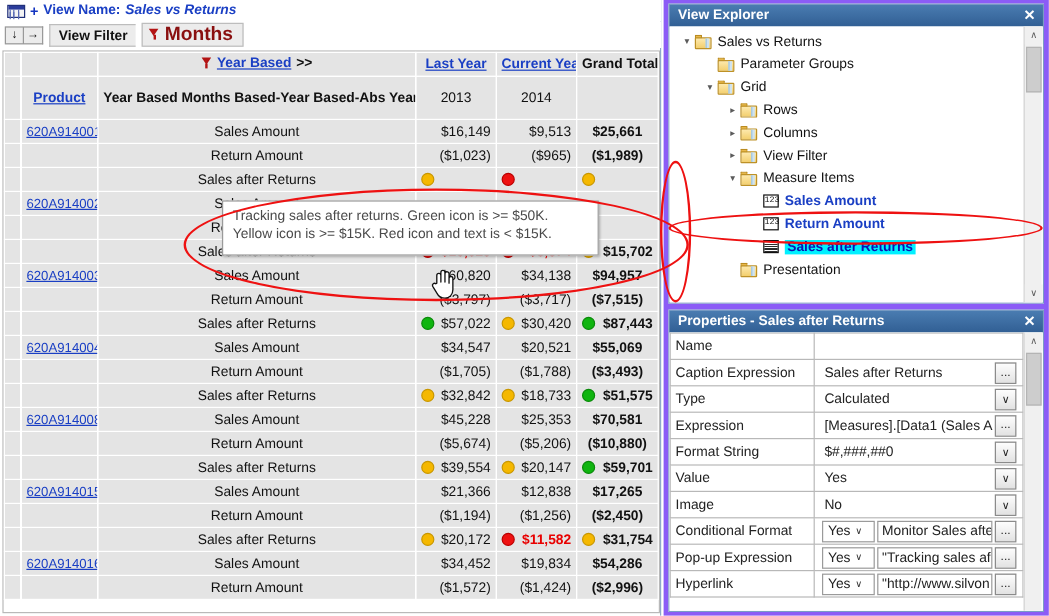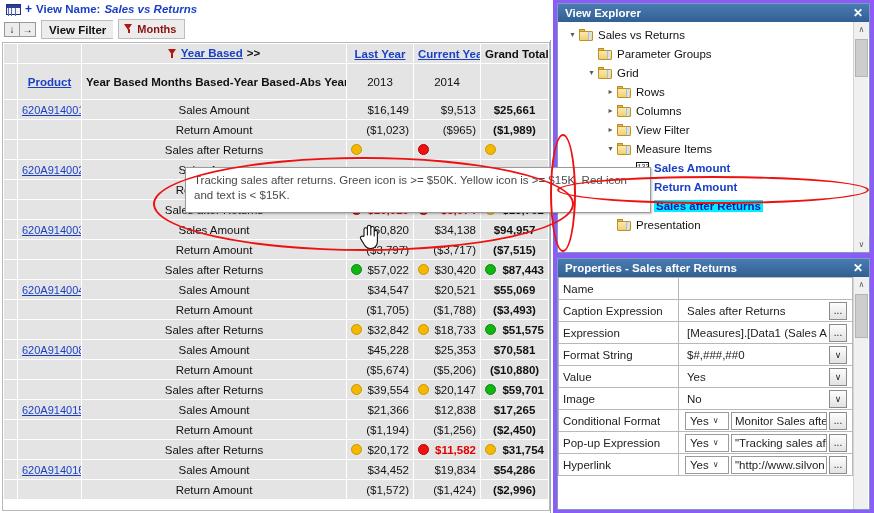"Months" #months-chip { font-size: 11px -> 16px }
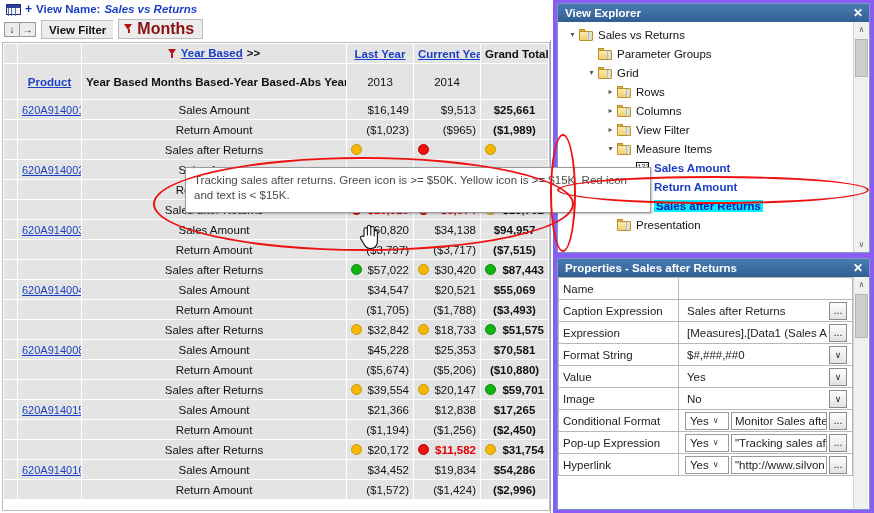"Tracking sales after returns. Green" #popup-tooltip { width: 466px -> 314px }
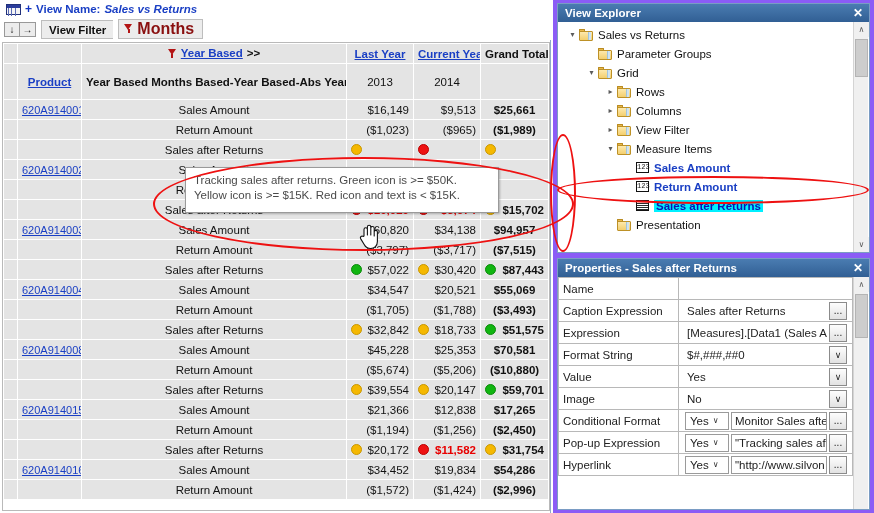"Type" tr { html: none -> <tr> <td>Type</td> <td> <div> <span>Calculated</span> <span>∨</span> </div> </td> </tr> }
